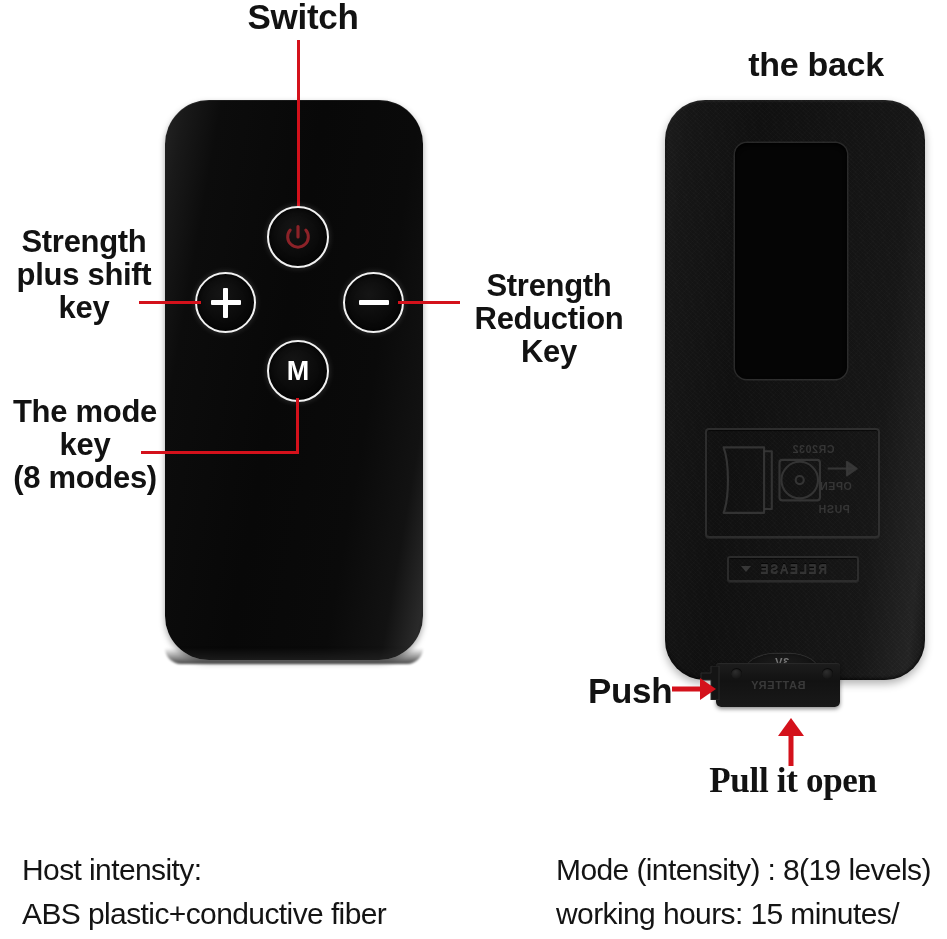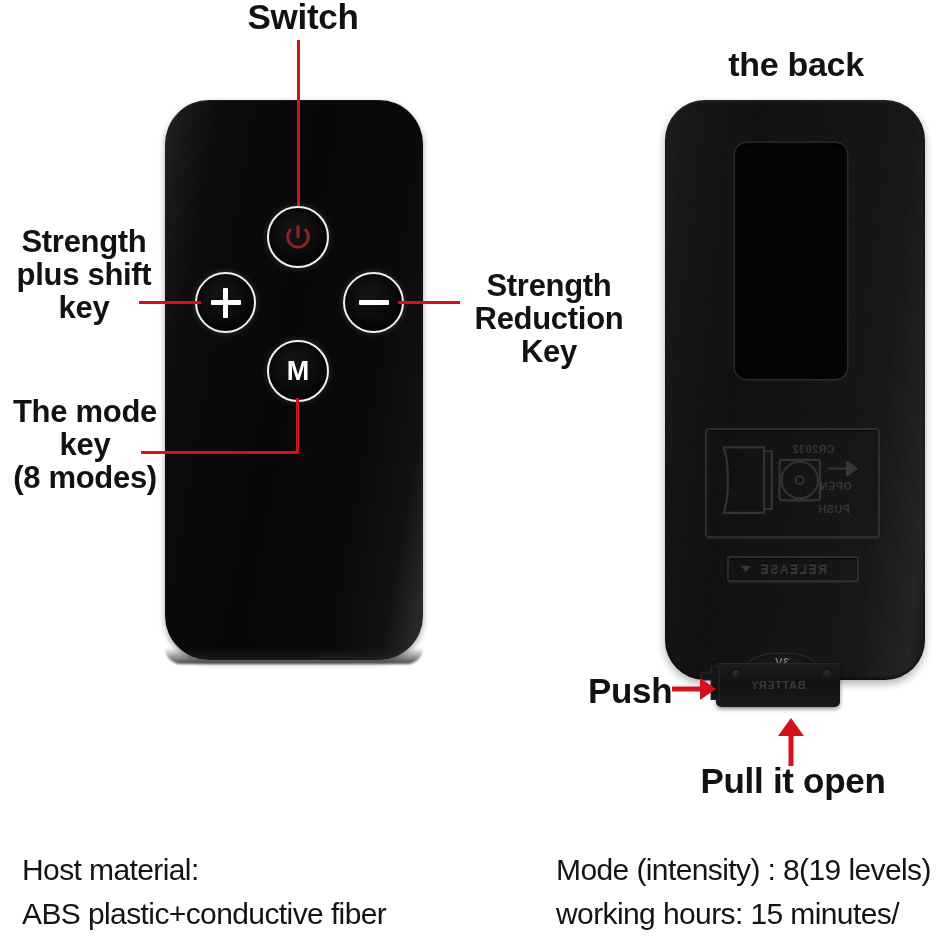"the back" div.anno { left: 690px -> 710px }
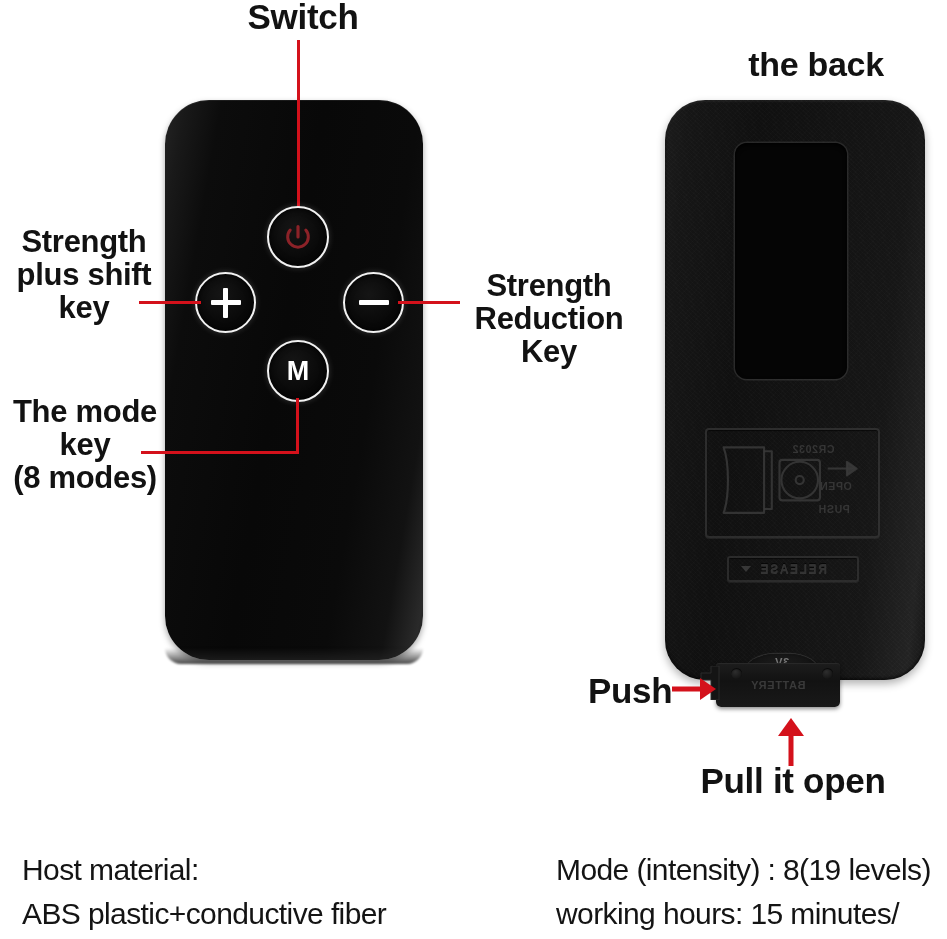"Pull it open" div.anno { font-family: none -> Liberation Serif, serif }
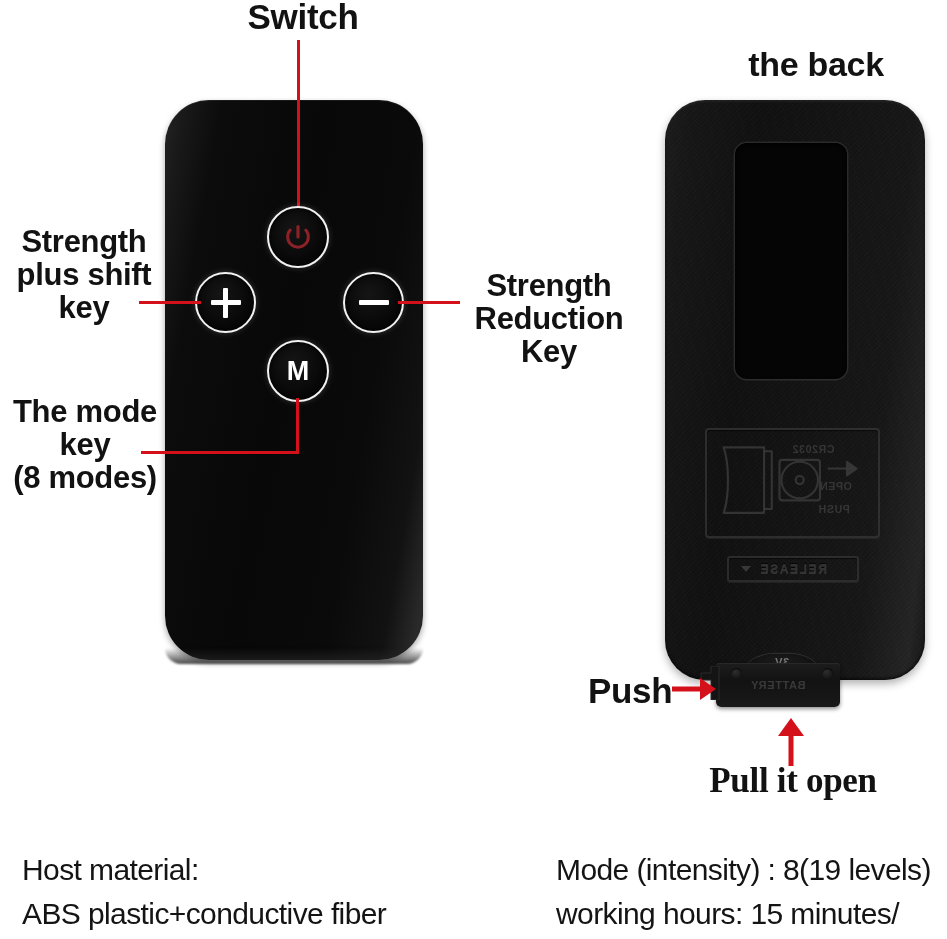"Host material:" div.spec { text: material -> intensity }
